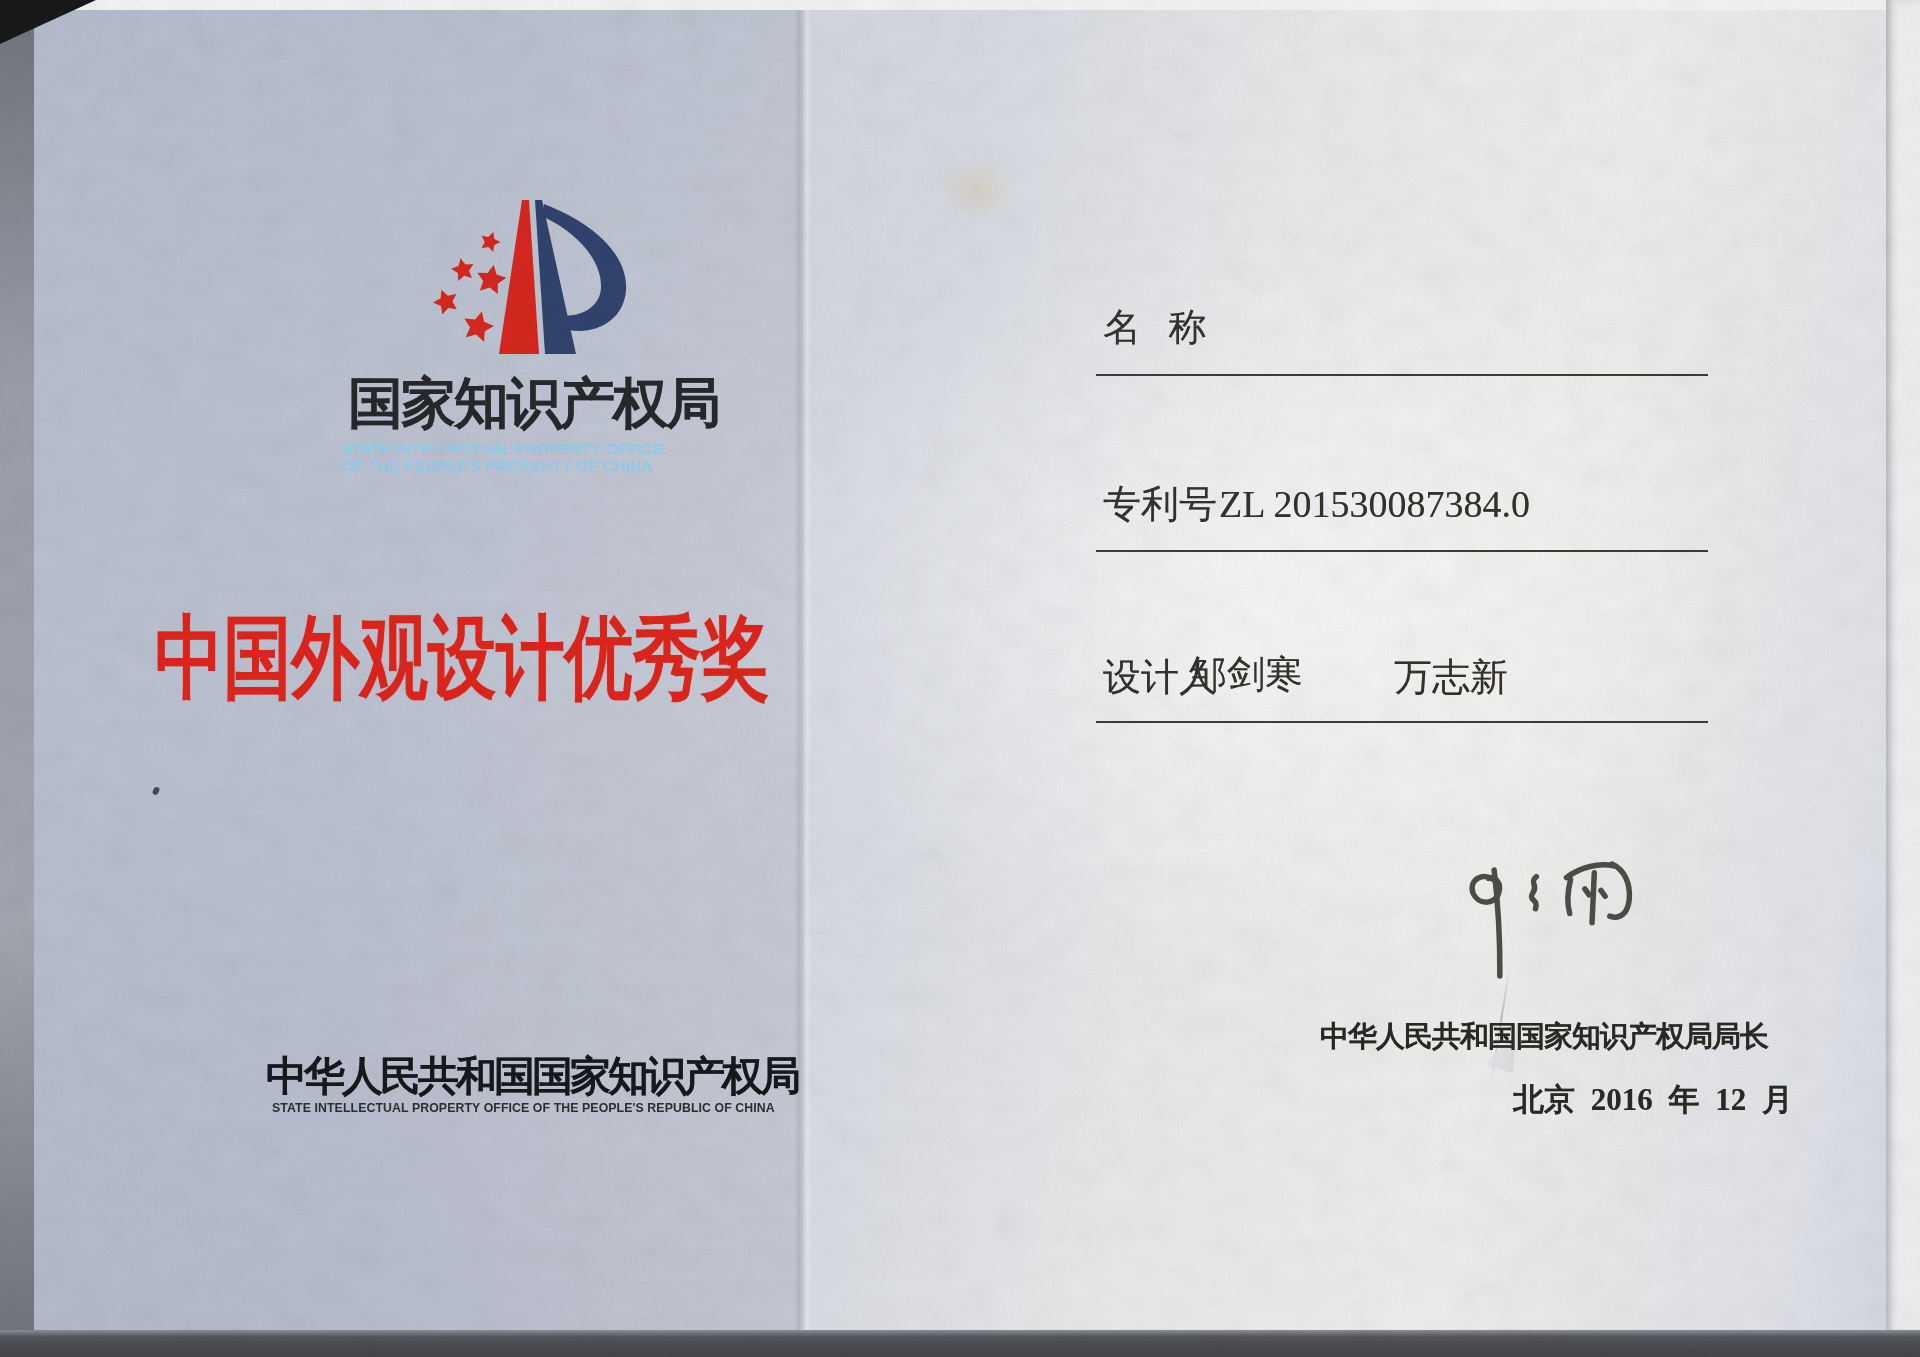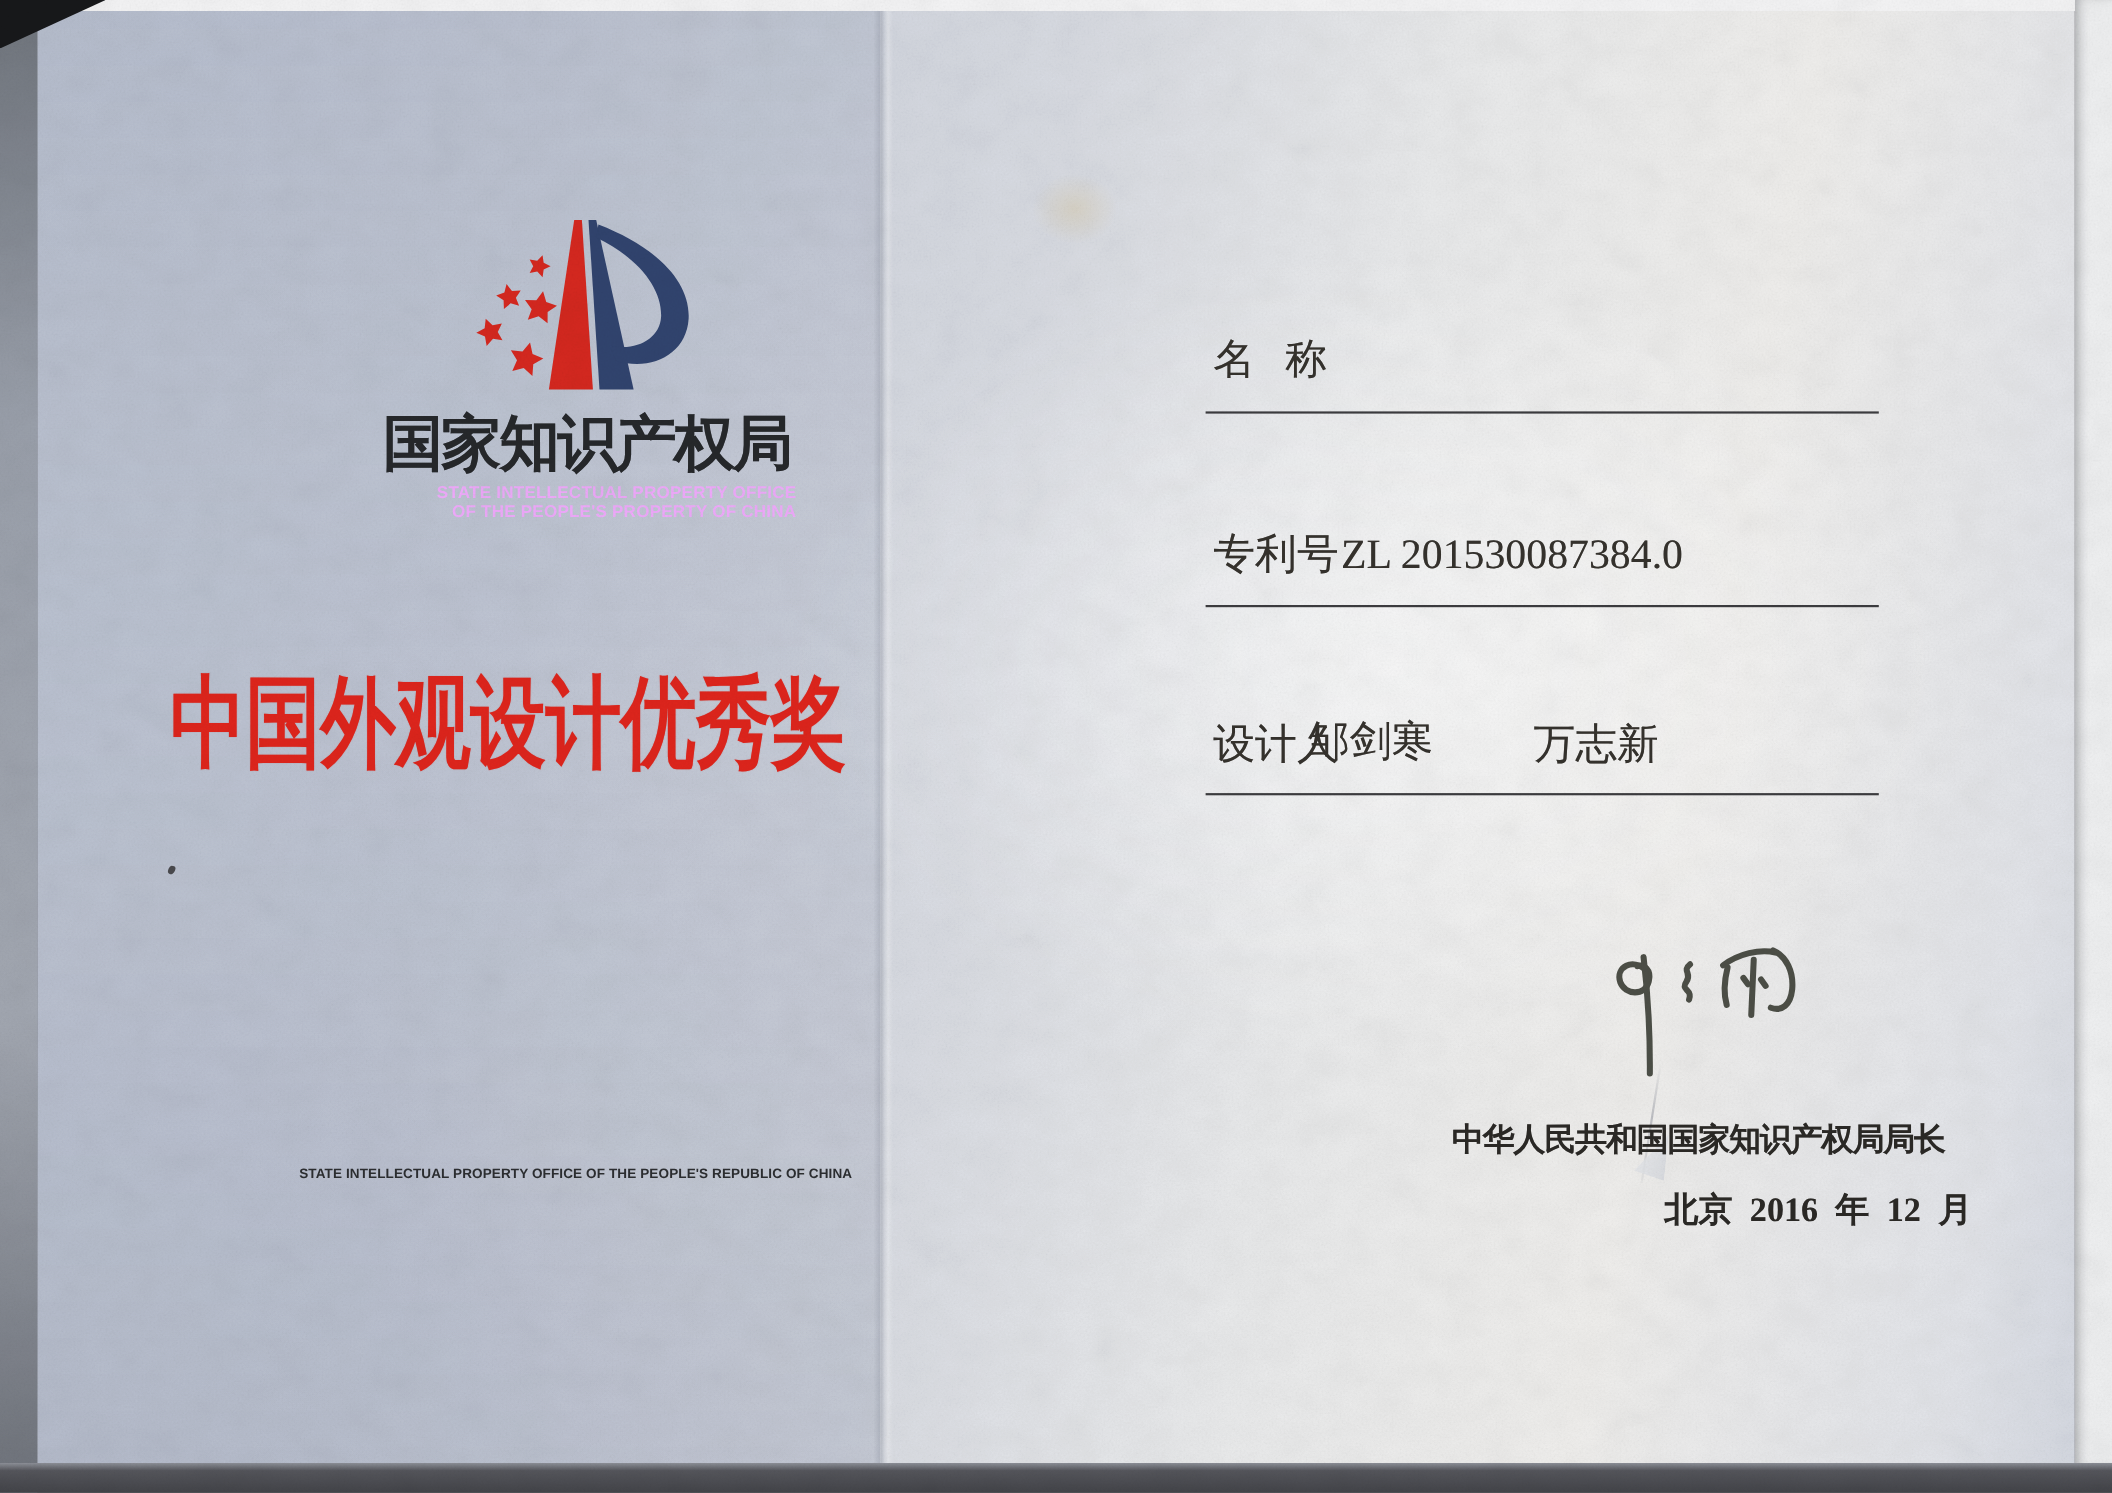"STATE INTELLECTUAL PROPERTY OFFICE" .logo-en { color: #f0abfc -> #7dd3fc; font-weight: 700 -> 400; text-align: right -> left }
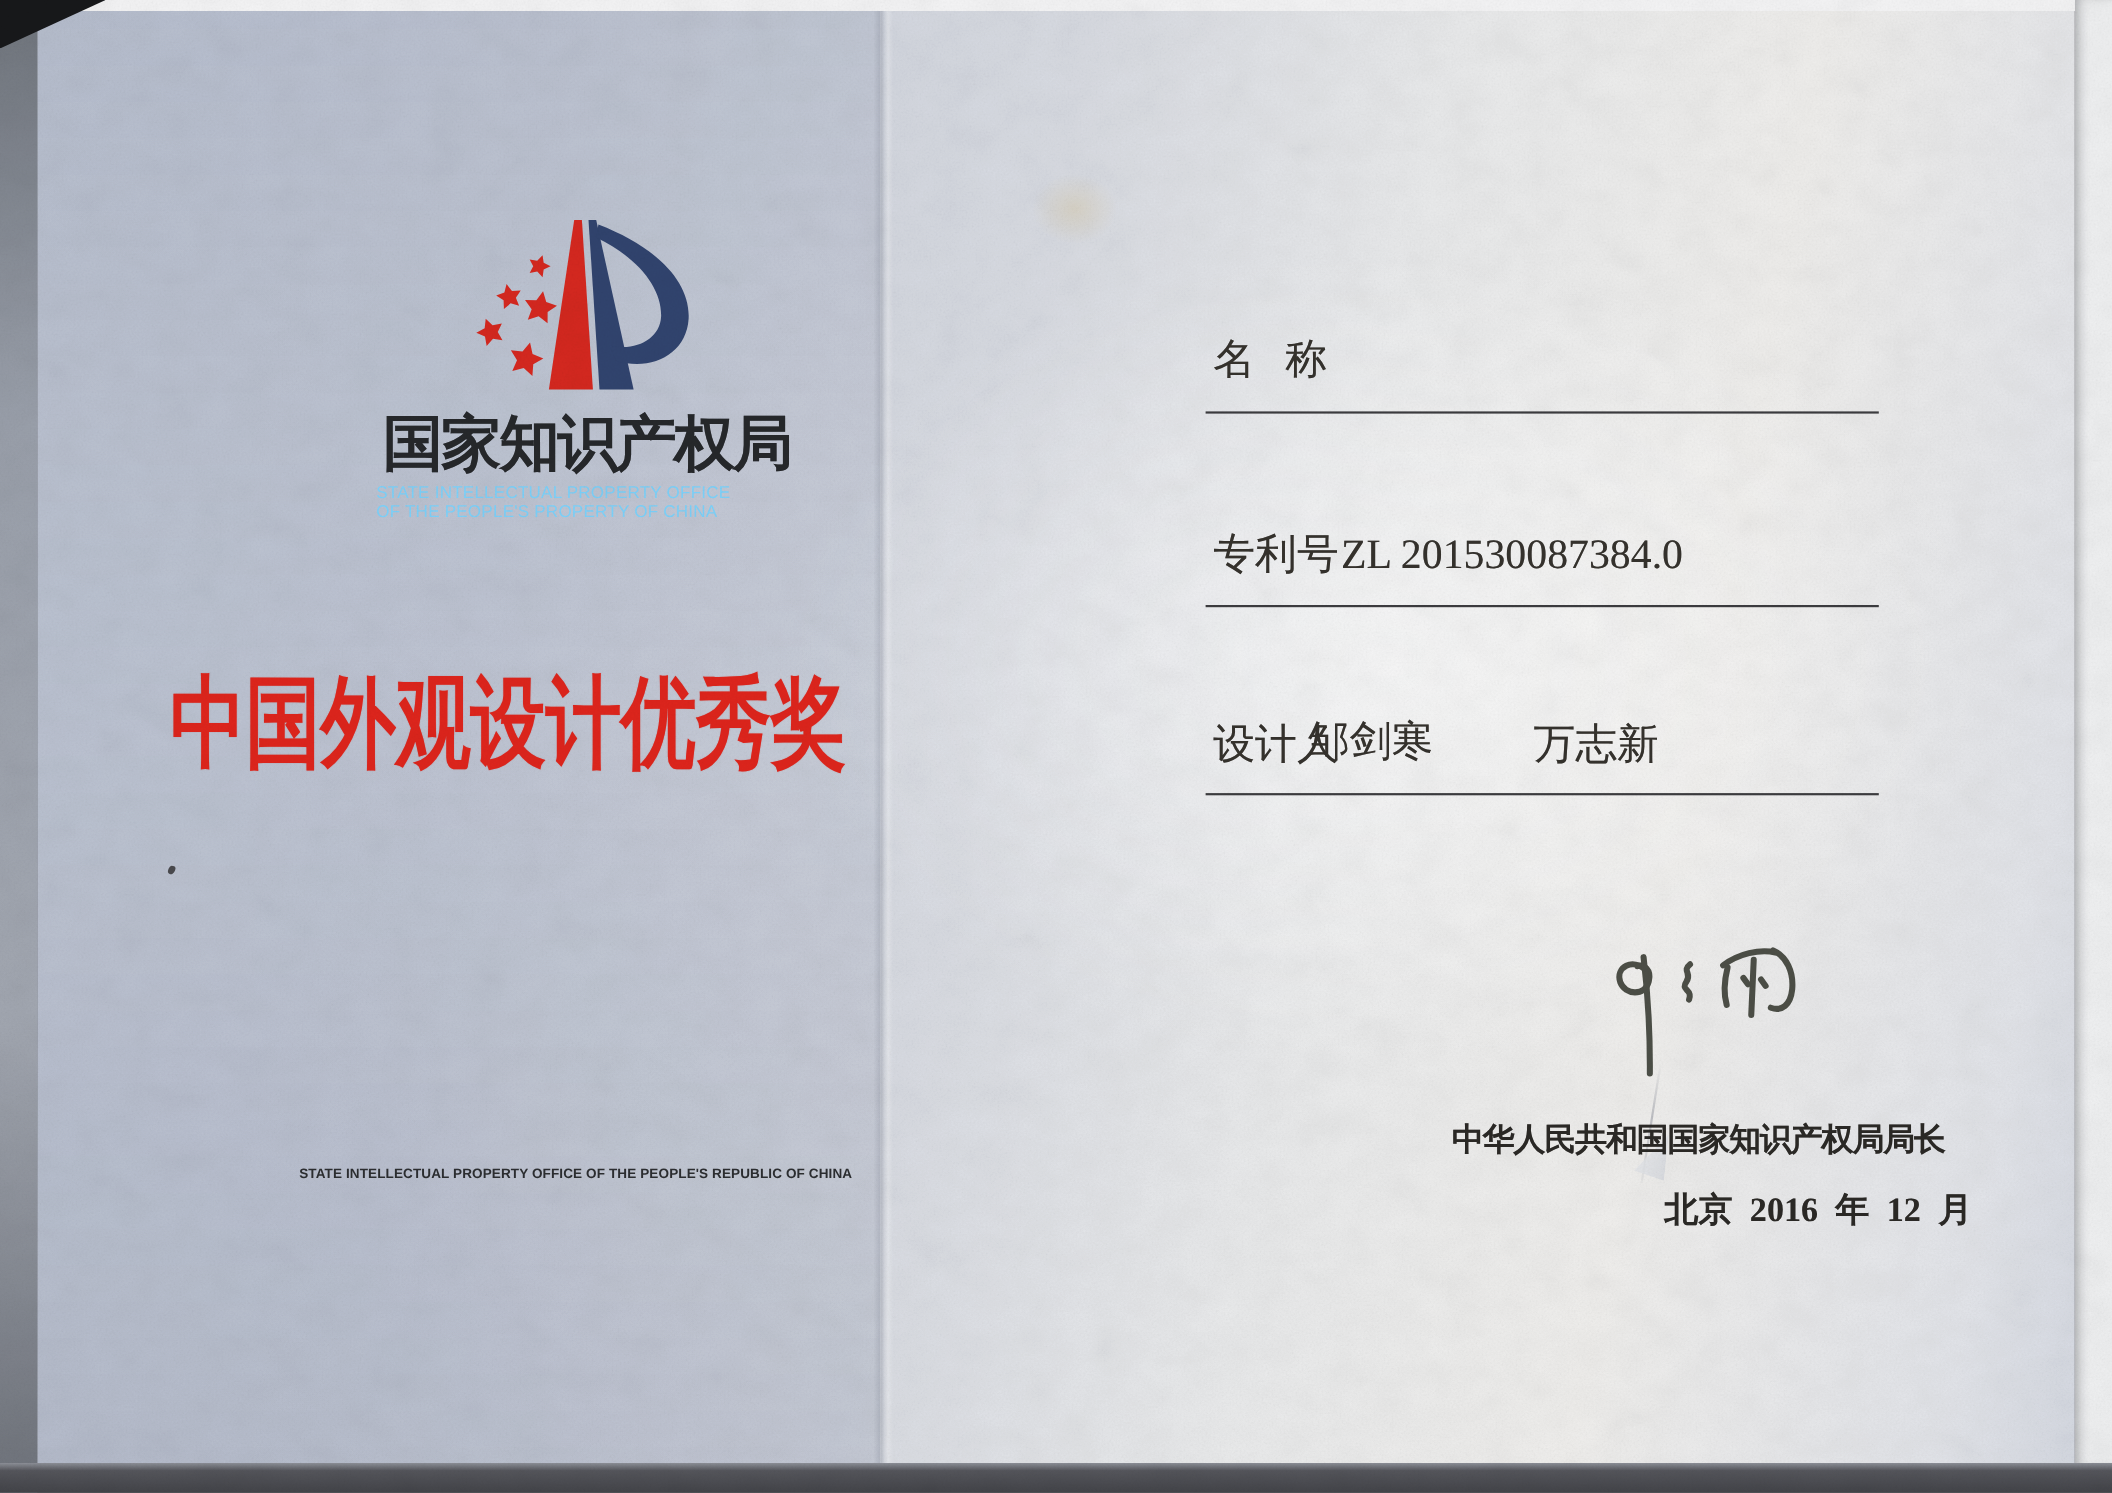"中华人民共和国国家知识产权局" div.footer-cn { html: none -> <div>中华人民共和国国家知识产权局</div> }
